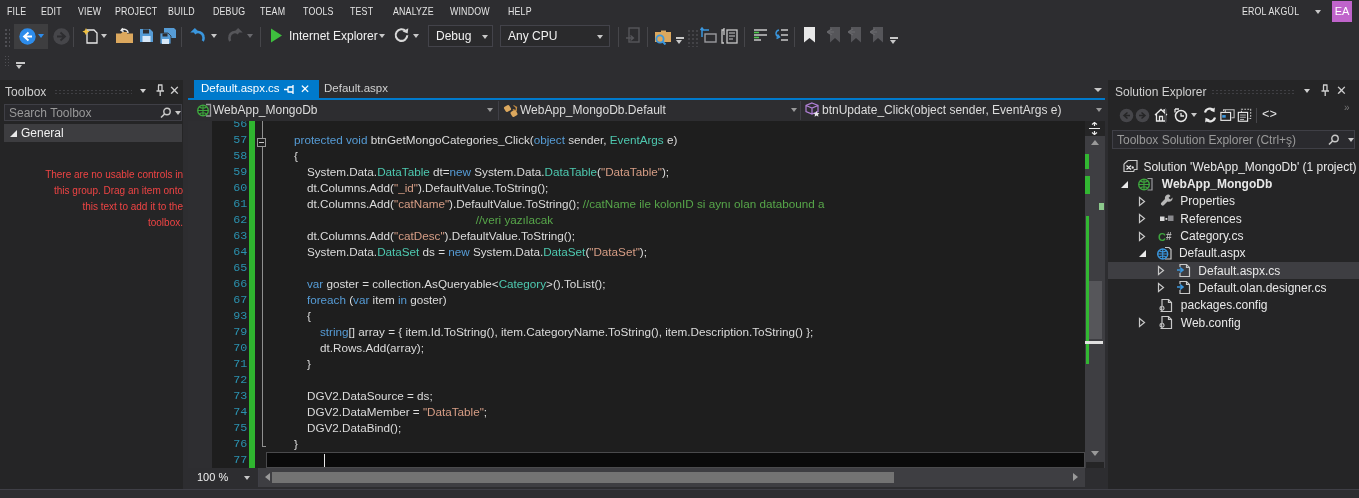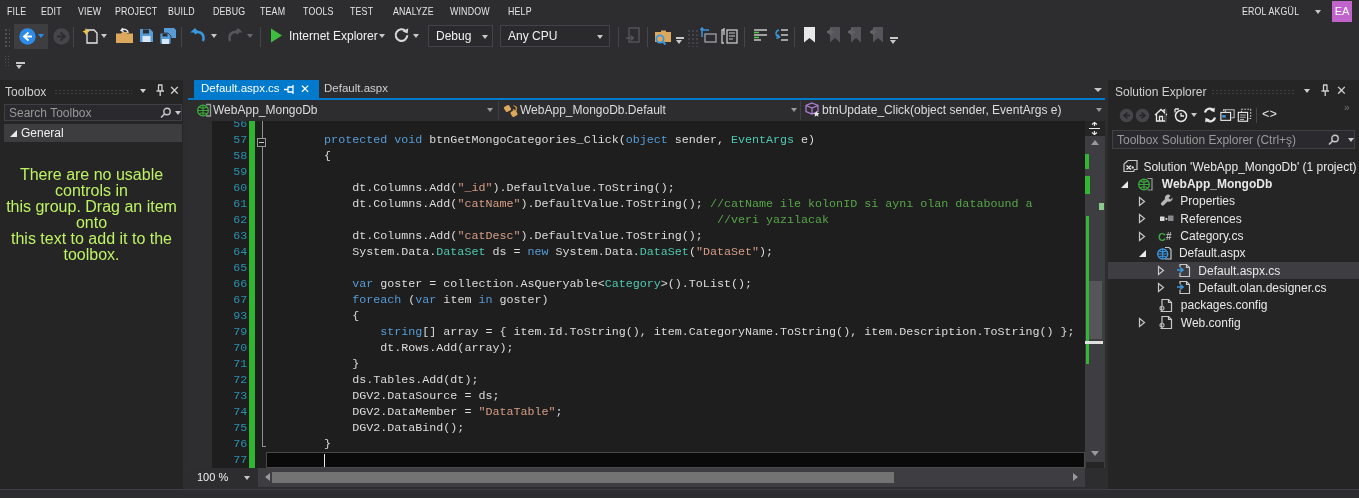"protected void" .codeline { font-family: Liberation Mono, monospace -> Liberation Sans, sans-serif }
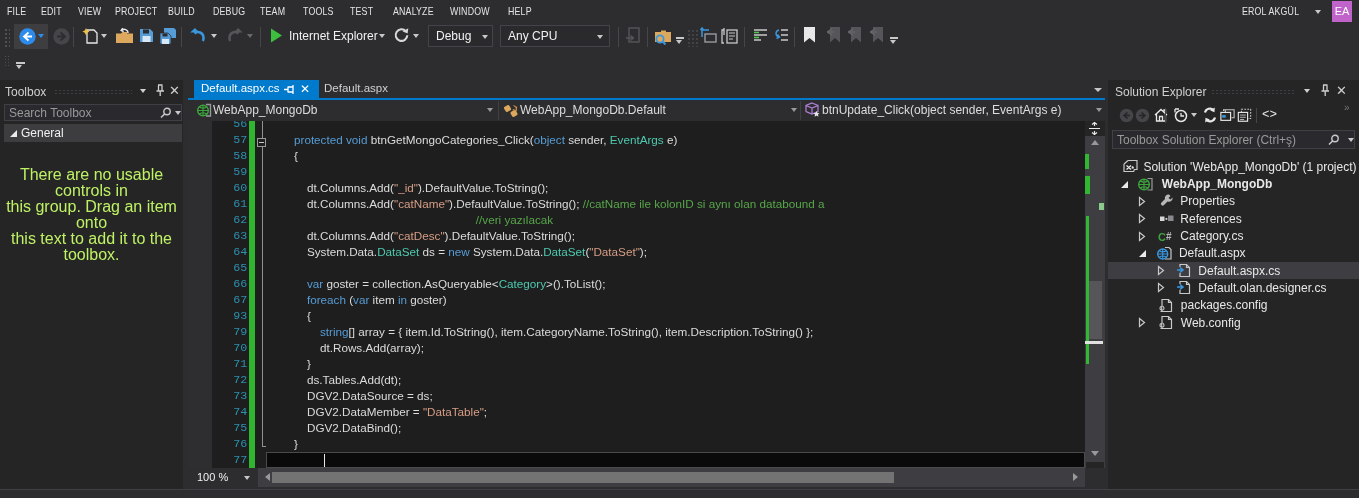"There are no usable controls" div.abs { color: #bef264 -> #ef4444; font-size: 16px -> 10px; text-align: center -> right }
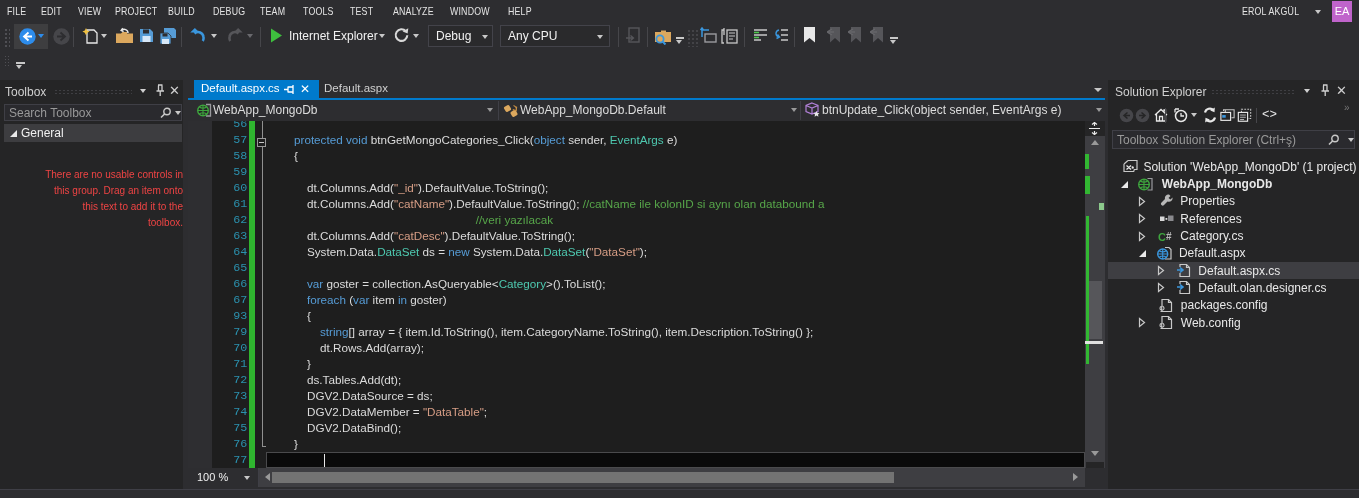"System.Data.DataTable dt=new" div.codeline { html: none -> <div> System.Data.<span>DataTable</span> dt=<span>new</span> System.Data.<span>DataTable</span>(<span>"DataTable"</span>);</div> }
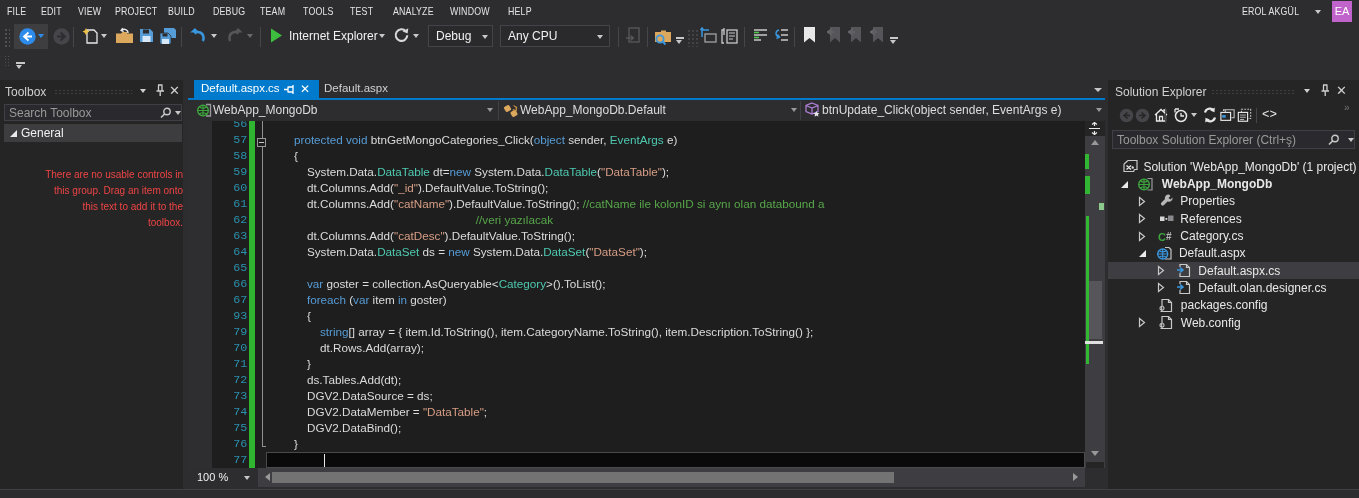"ds.Tables.Add(dt);" div.codeline { html: <div> ds.Tables.Add(dt);</div> -> none }
